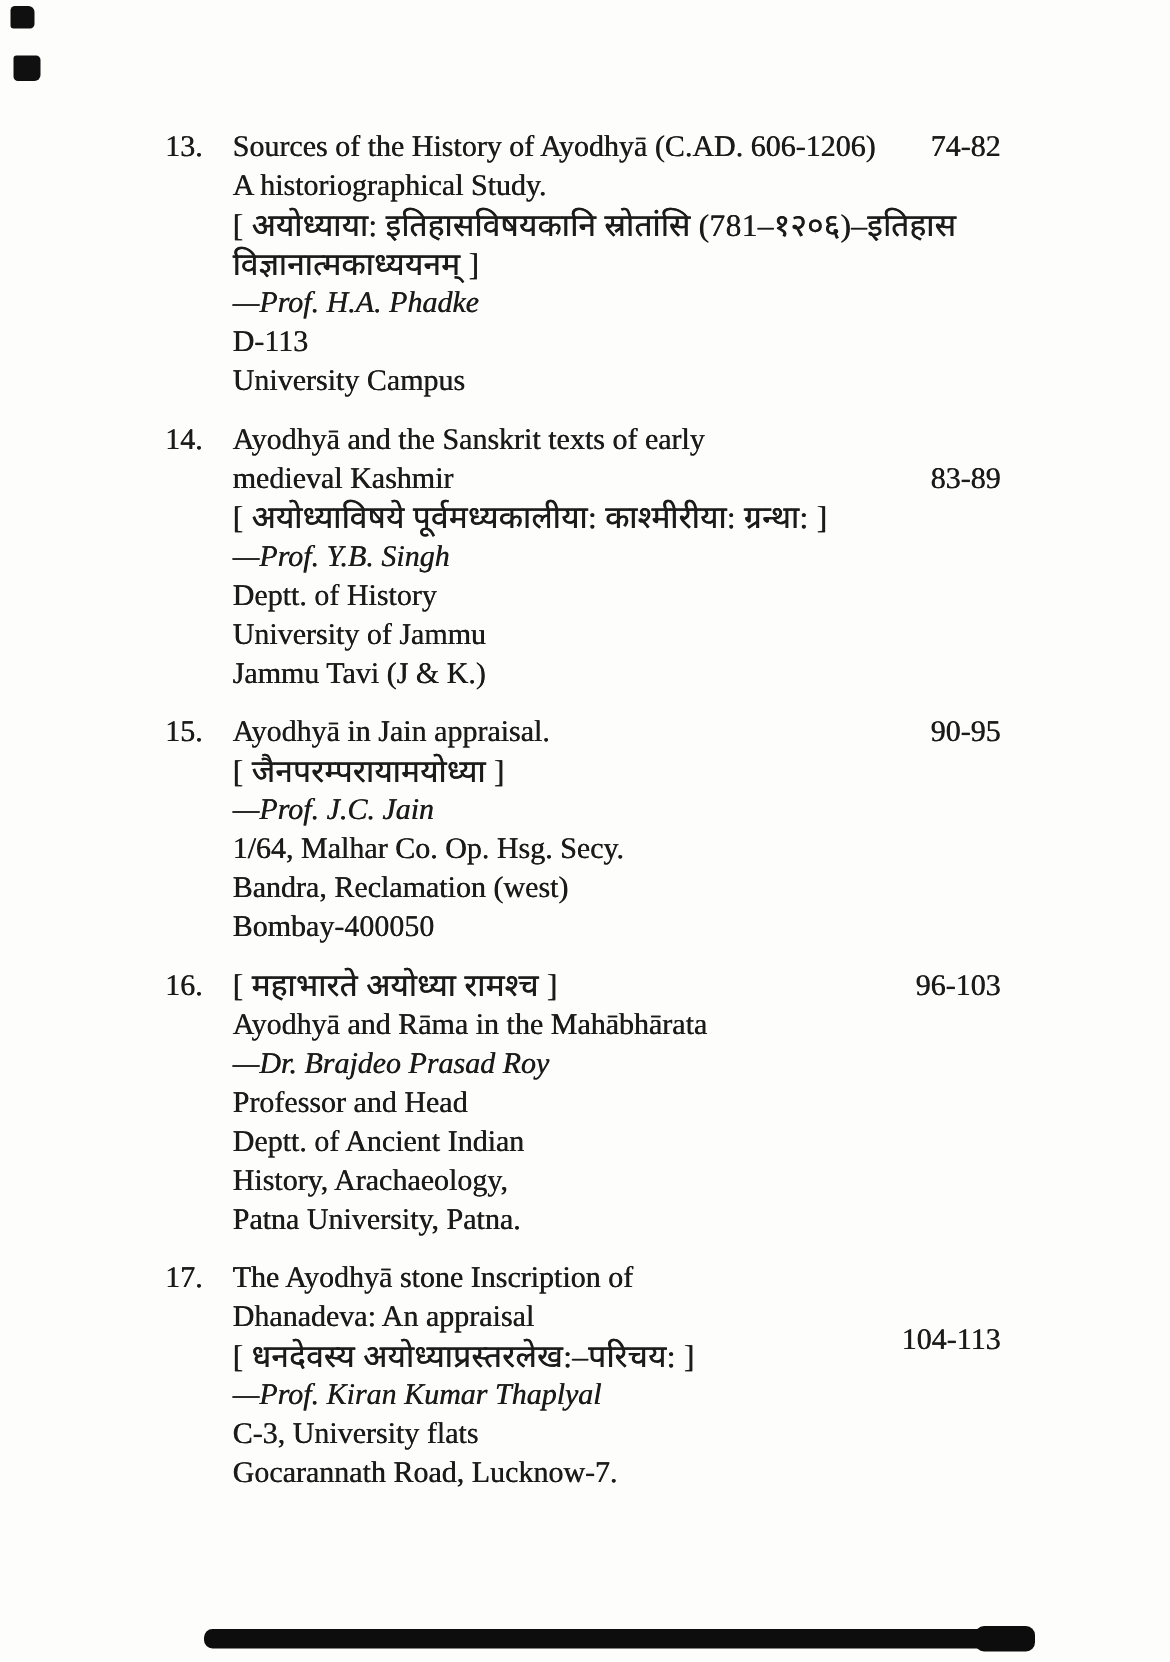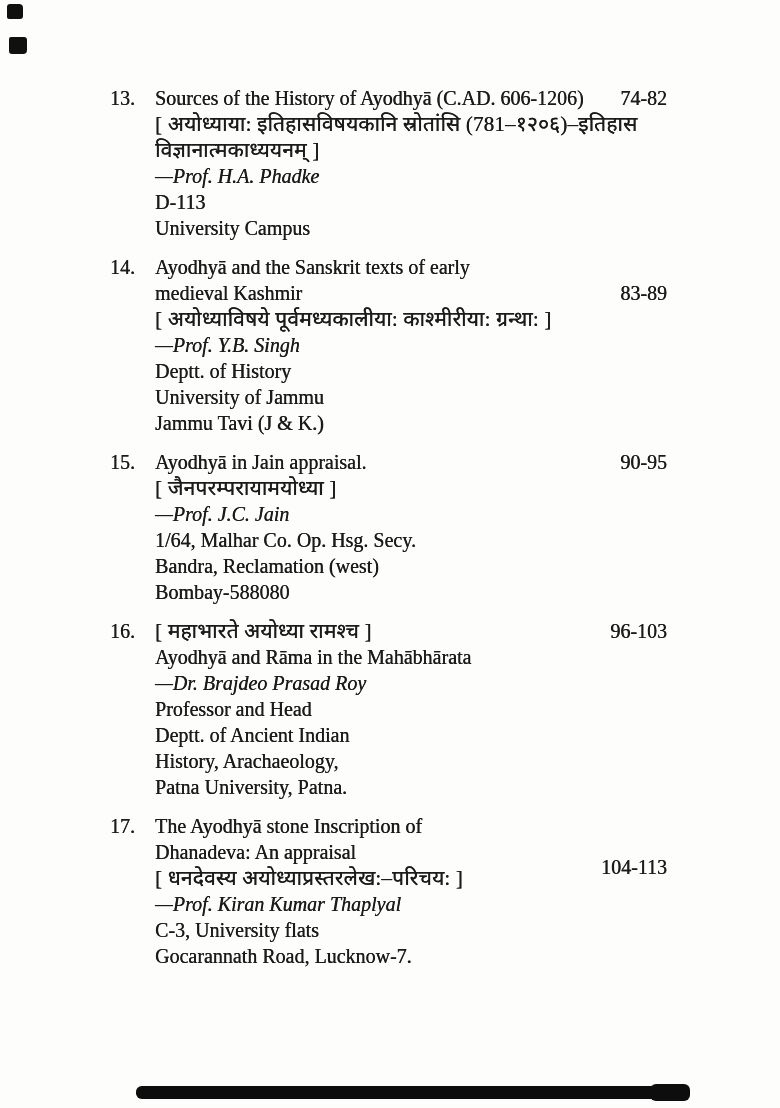"A historiographical Study." div.line { html: none -> <div>A historiographical Study.</div> }
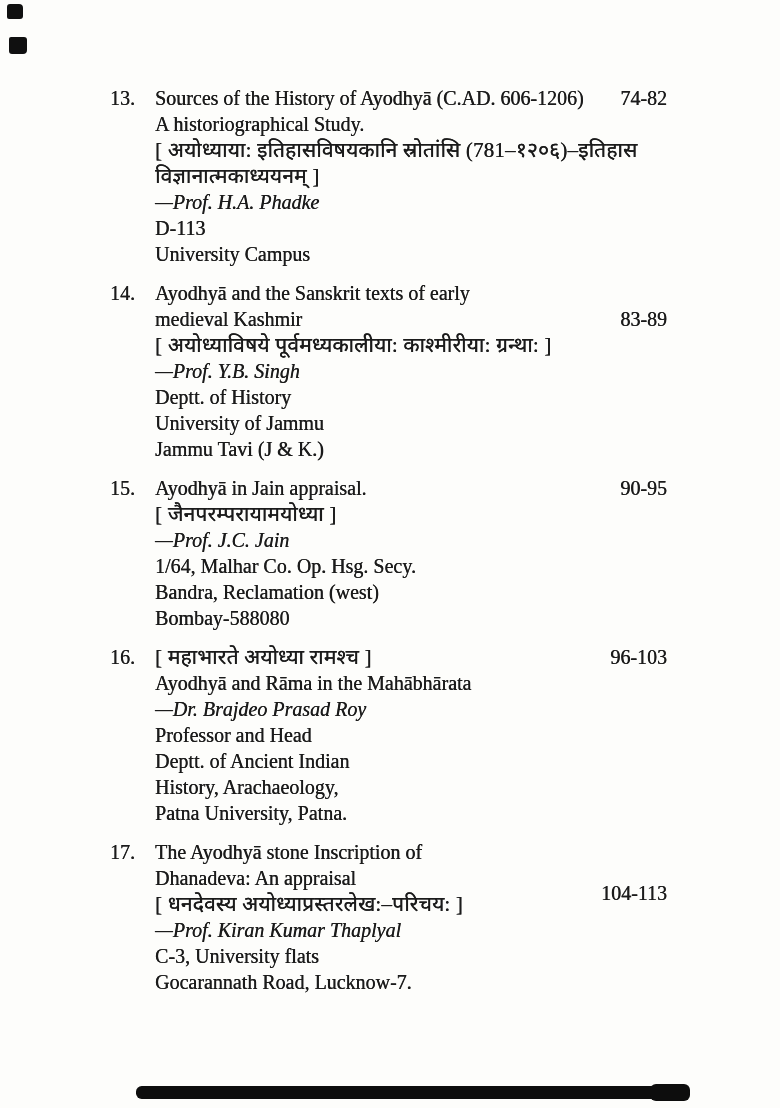"Bombay-588080" div.line { text: Bombay-588080 -> Bombay-400050 }
